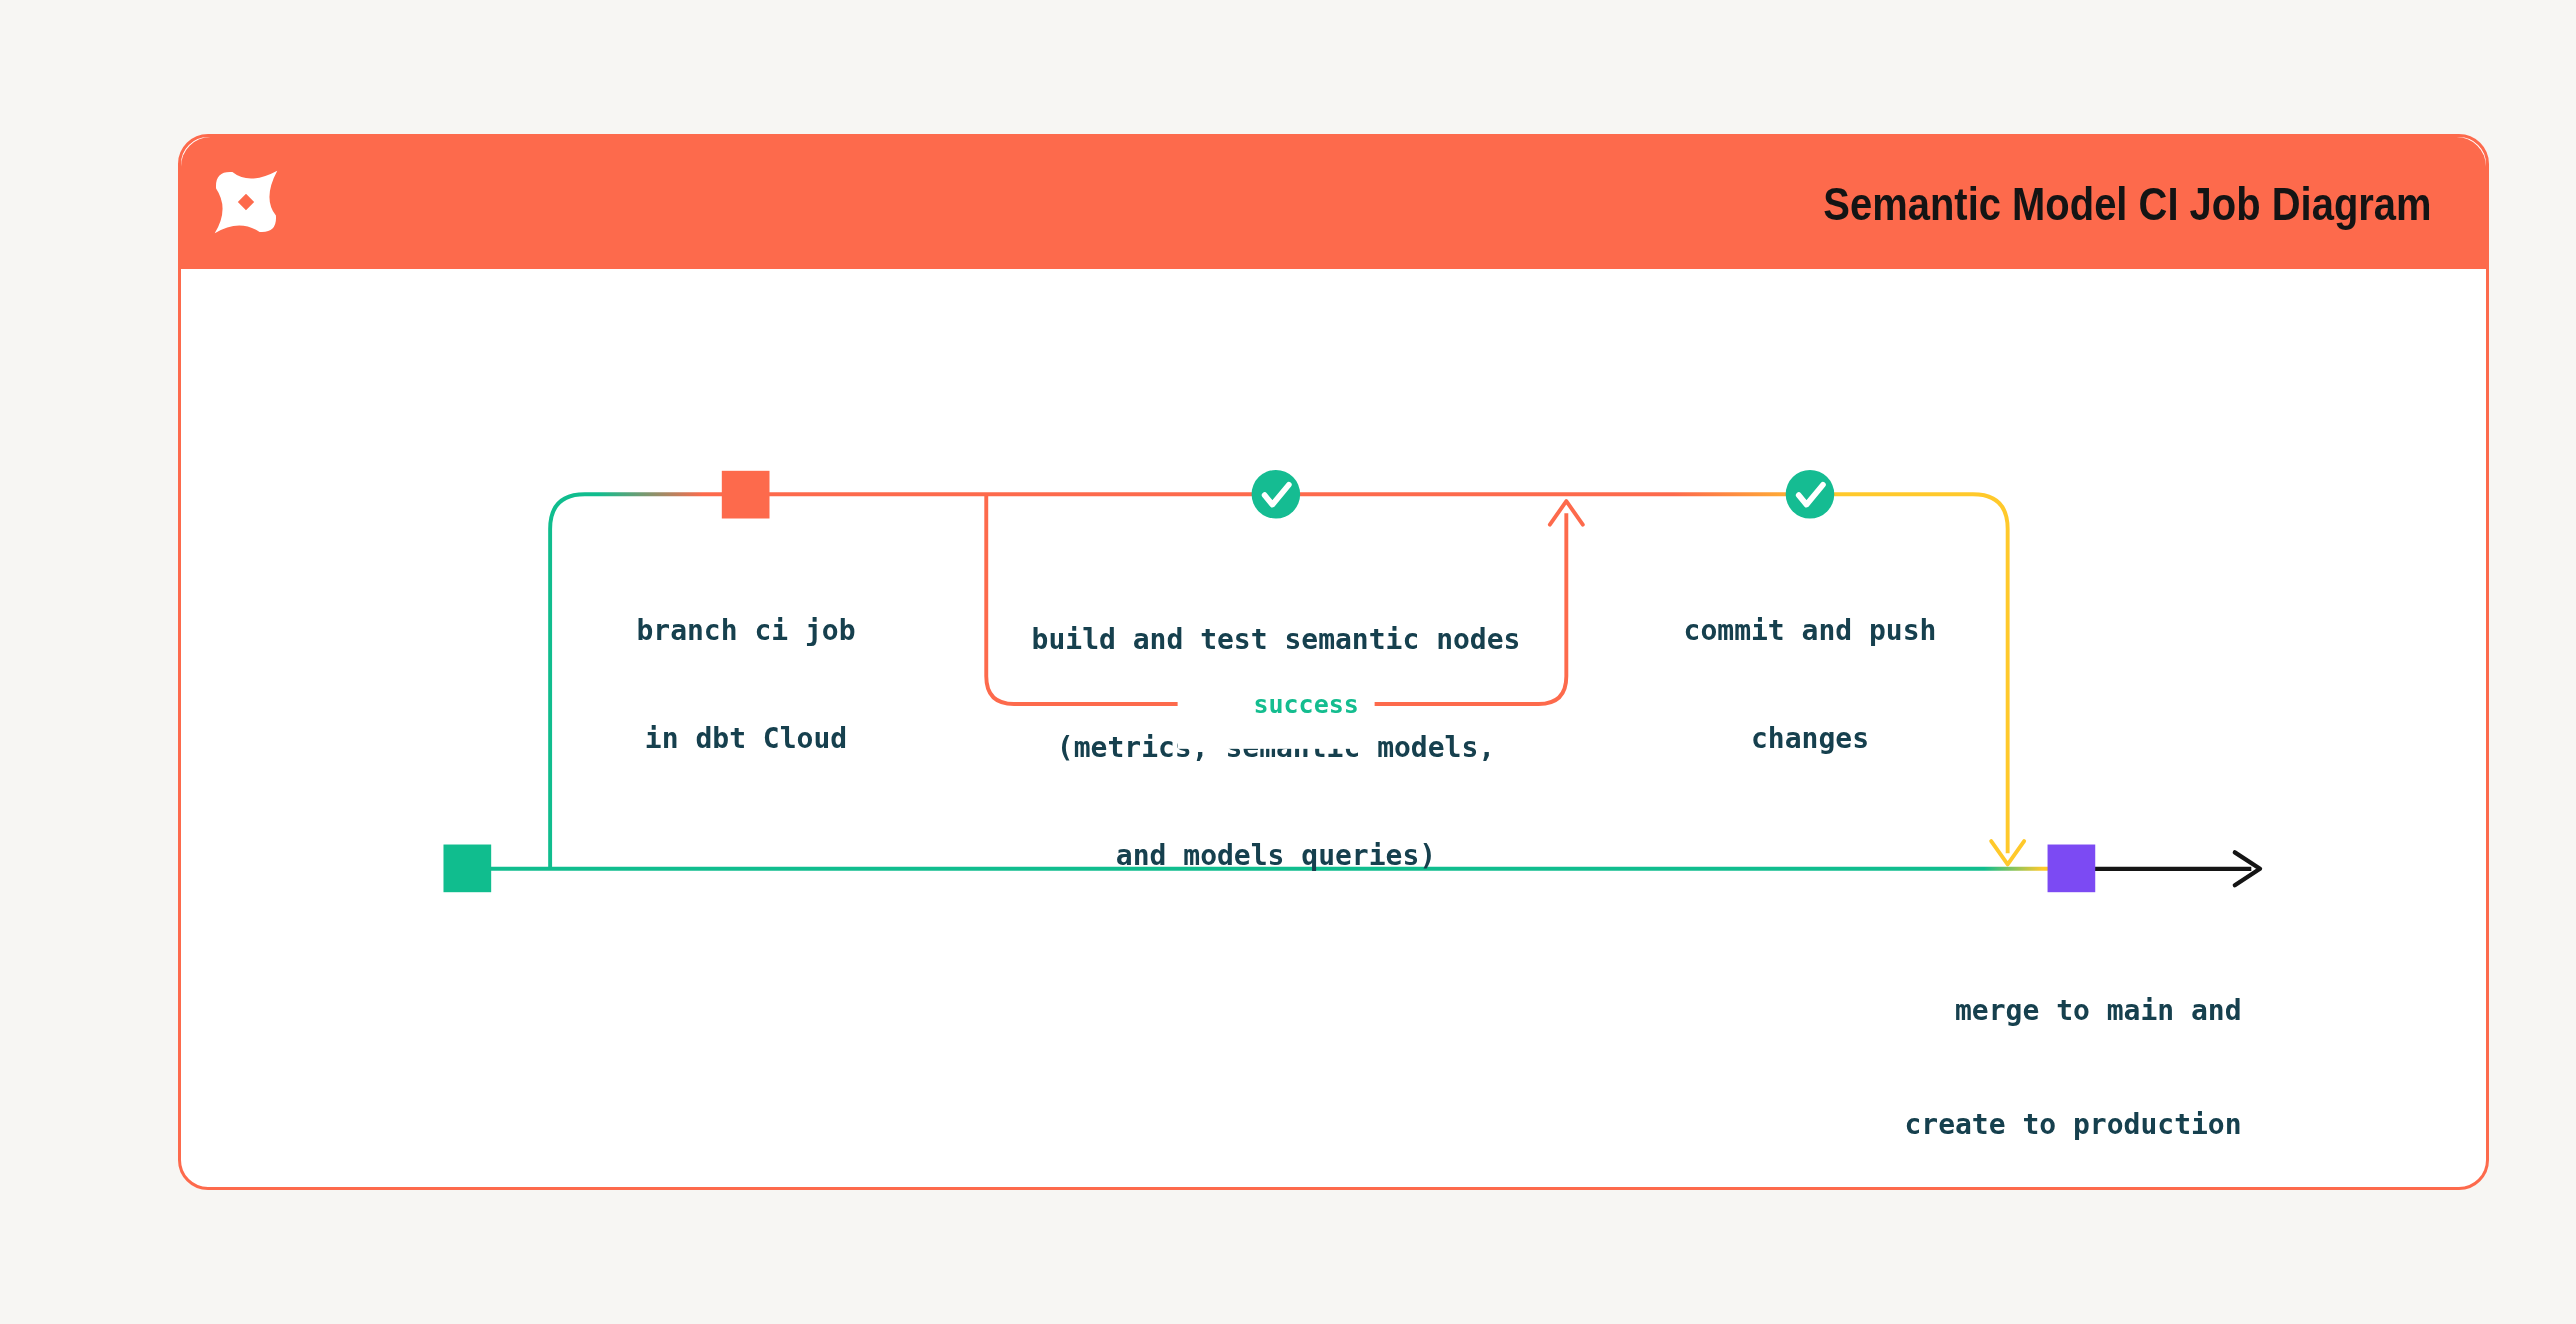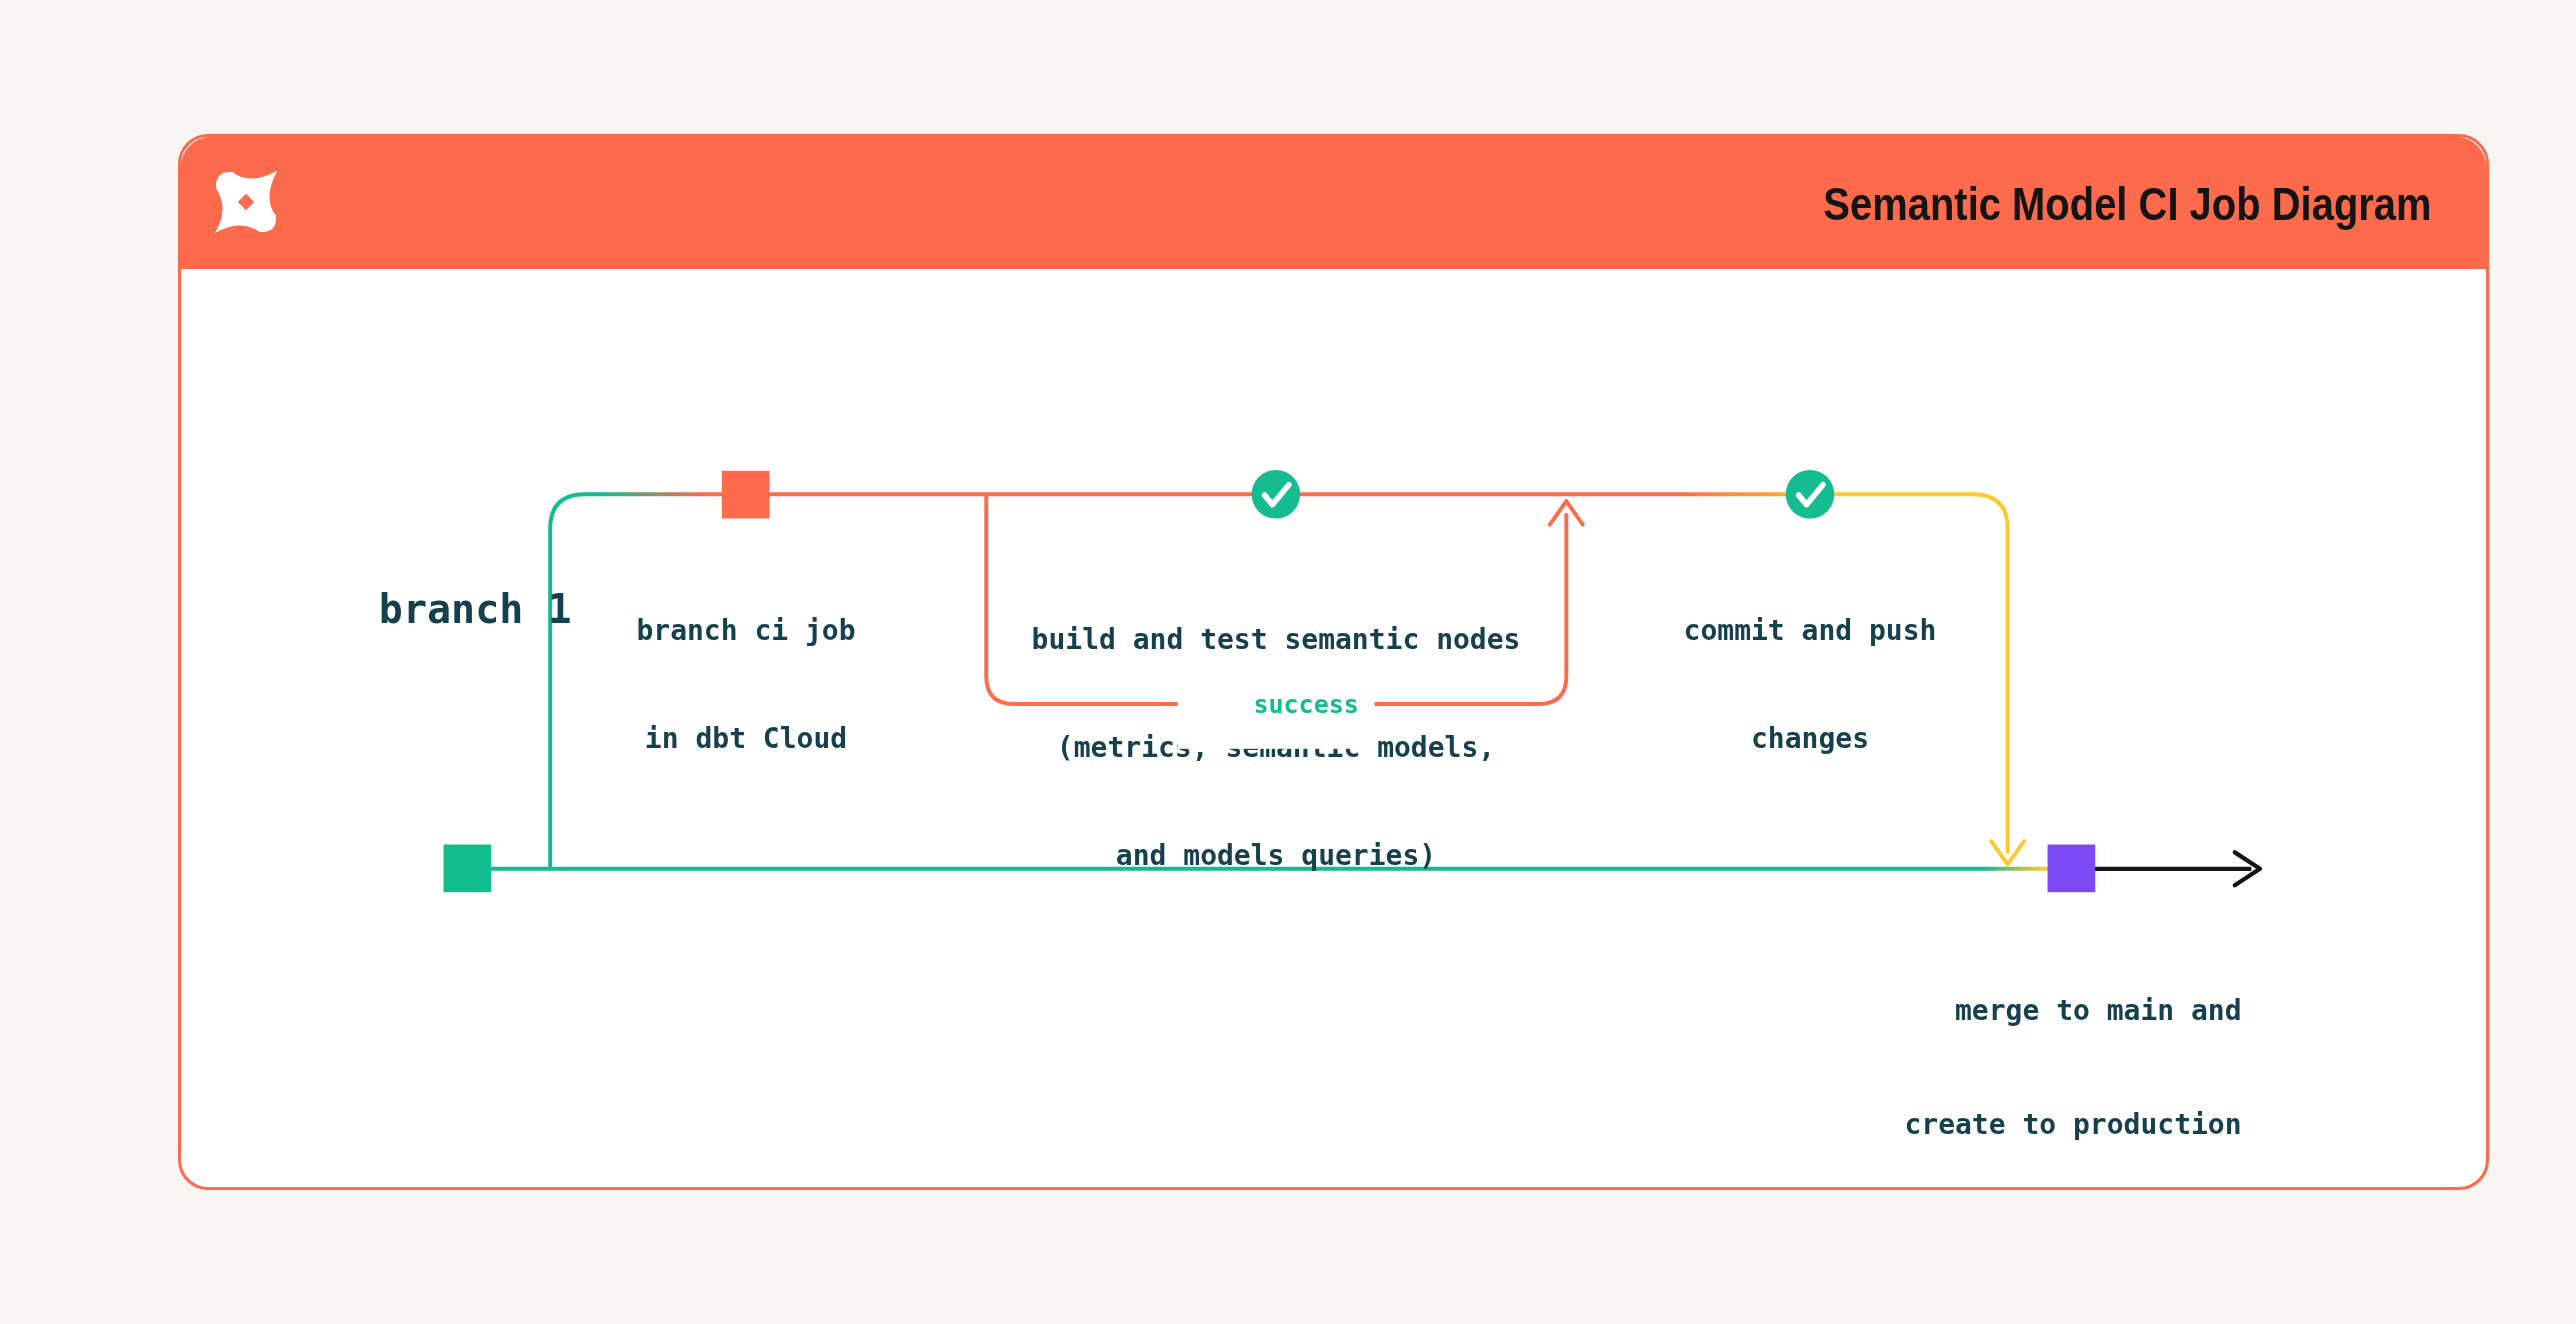"branch 1" div.branch-label { html: <div> <span>branch 1</span> </div> -> none }
